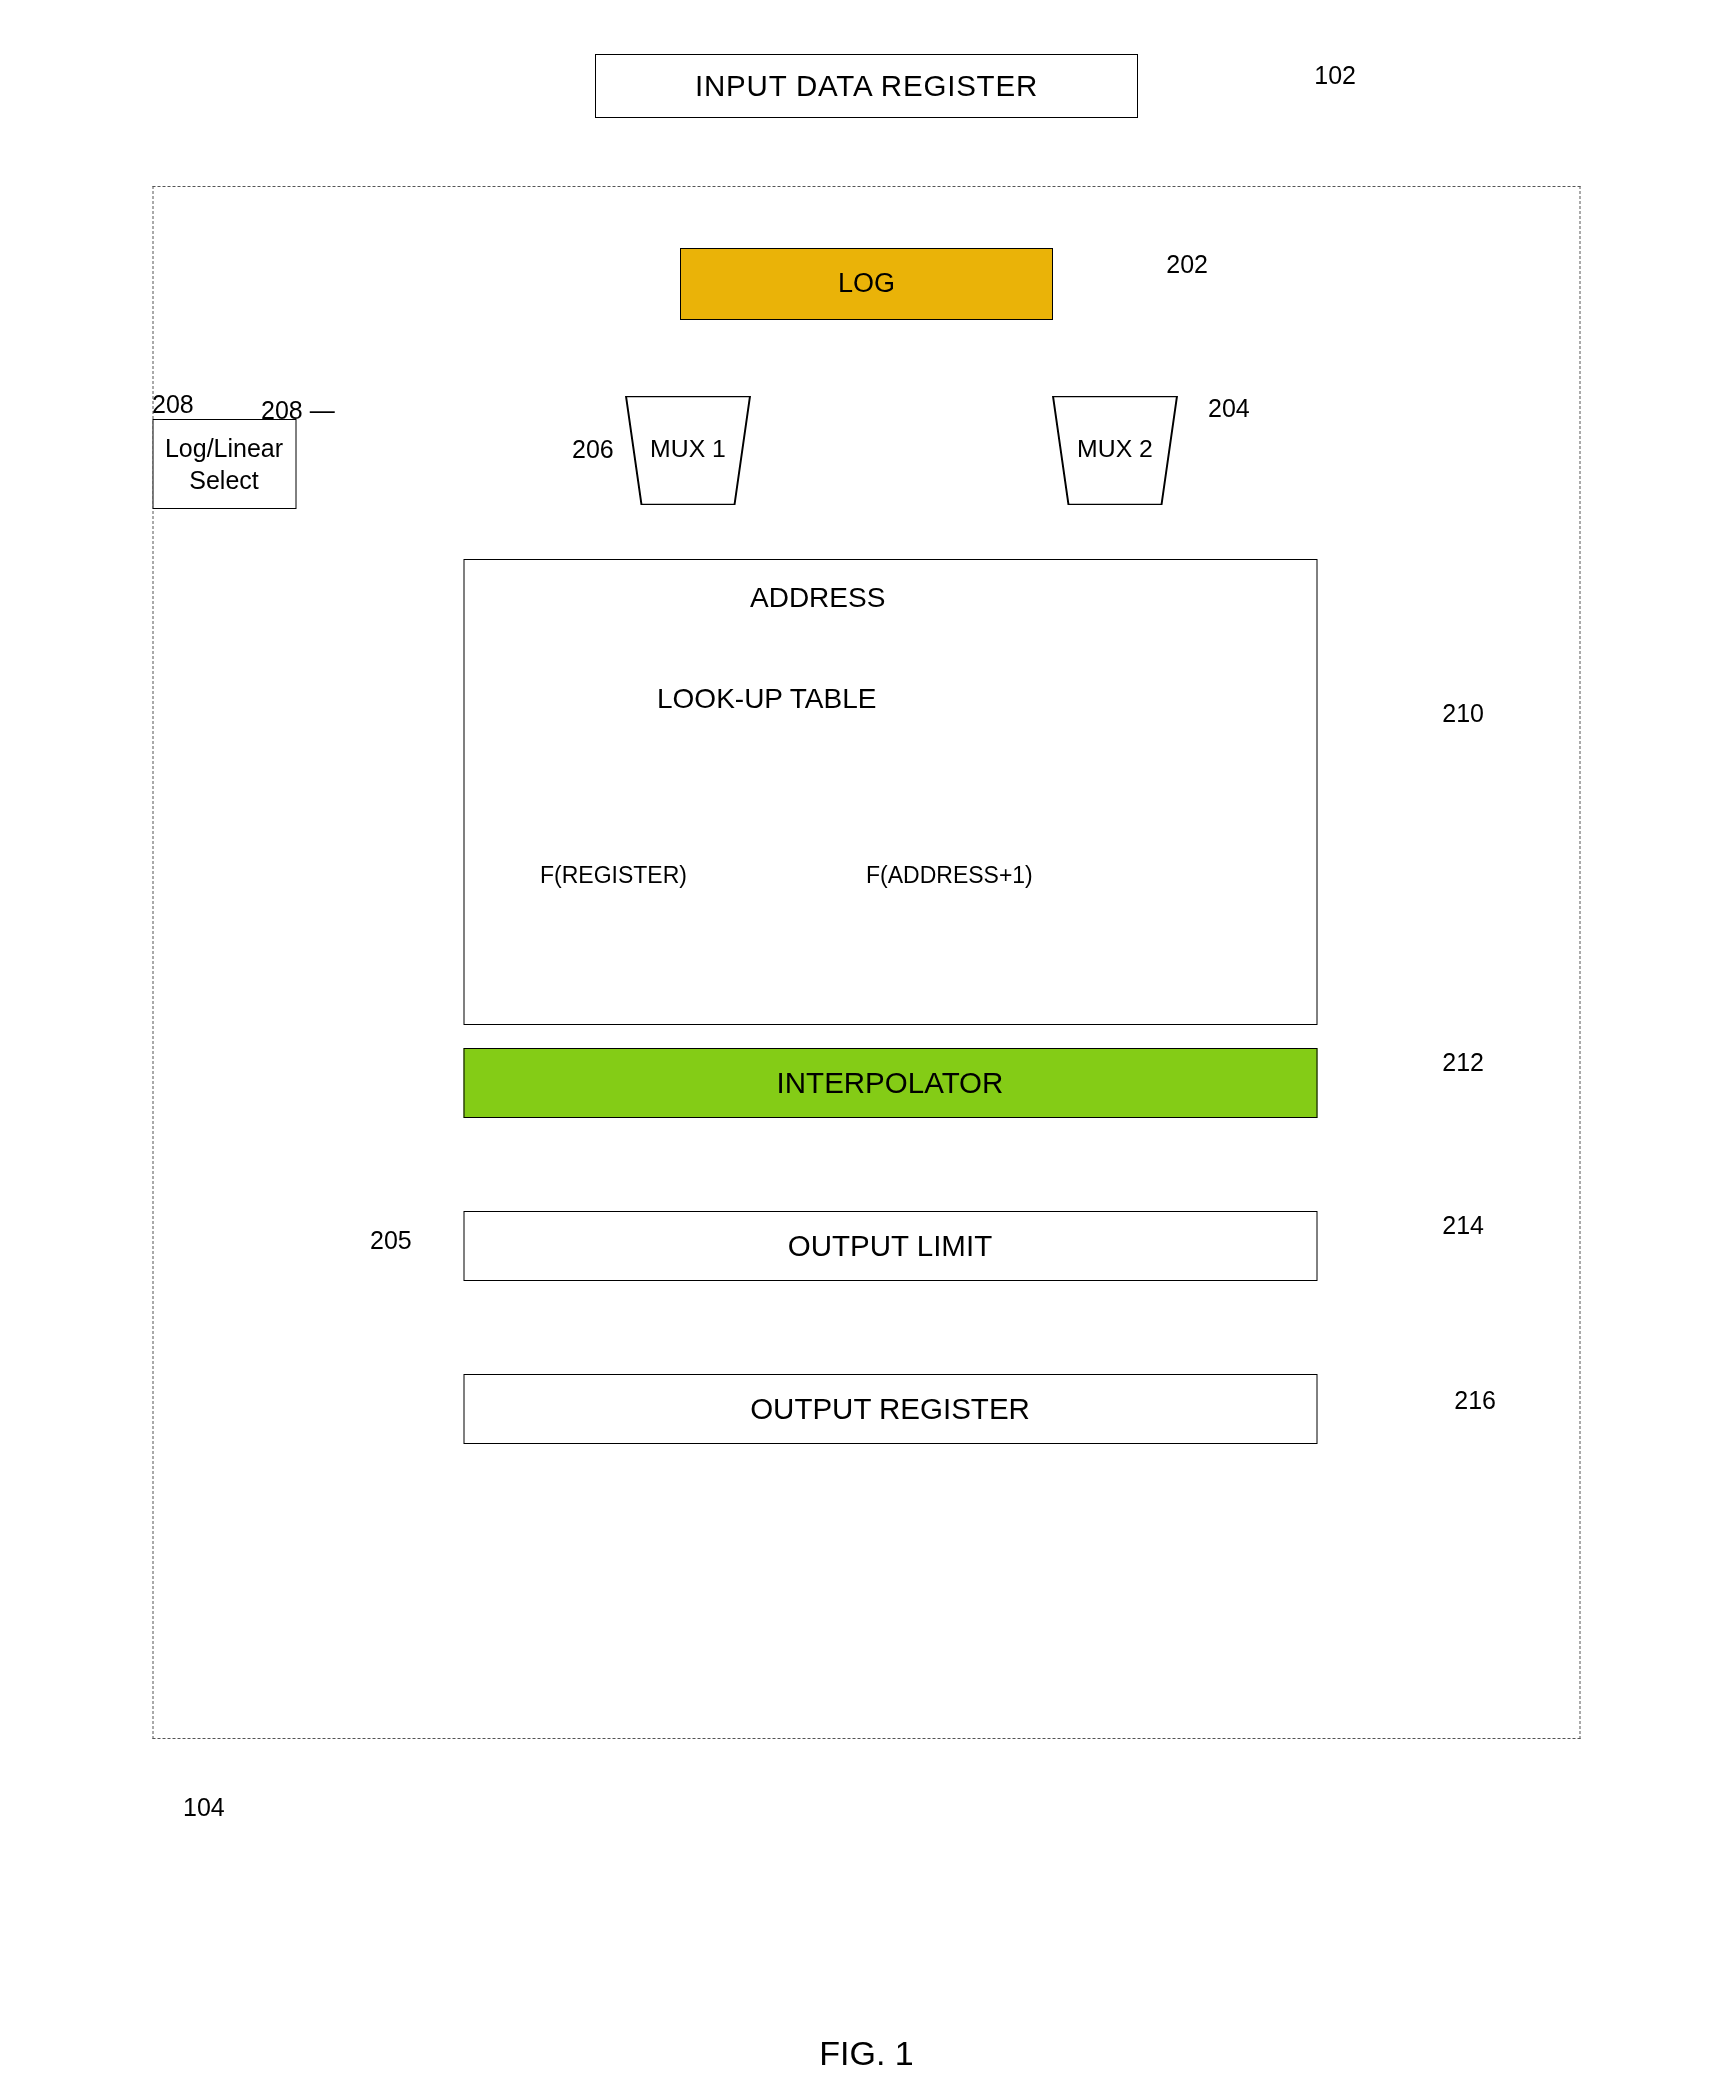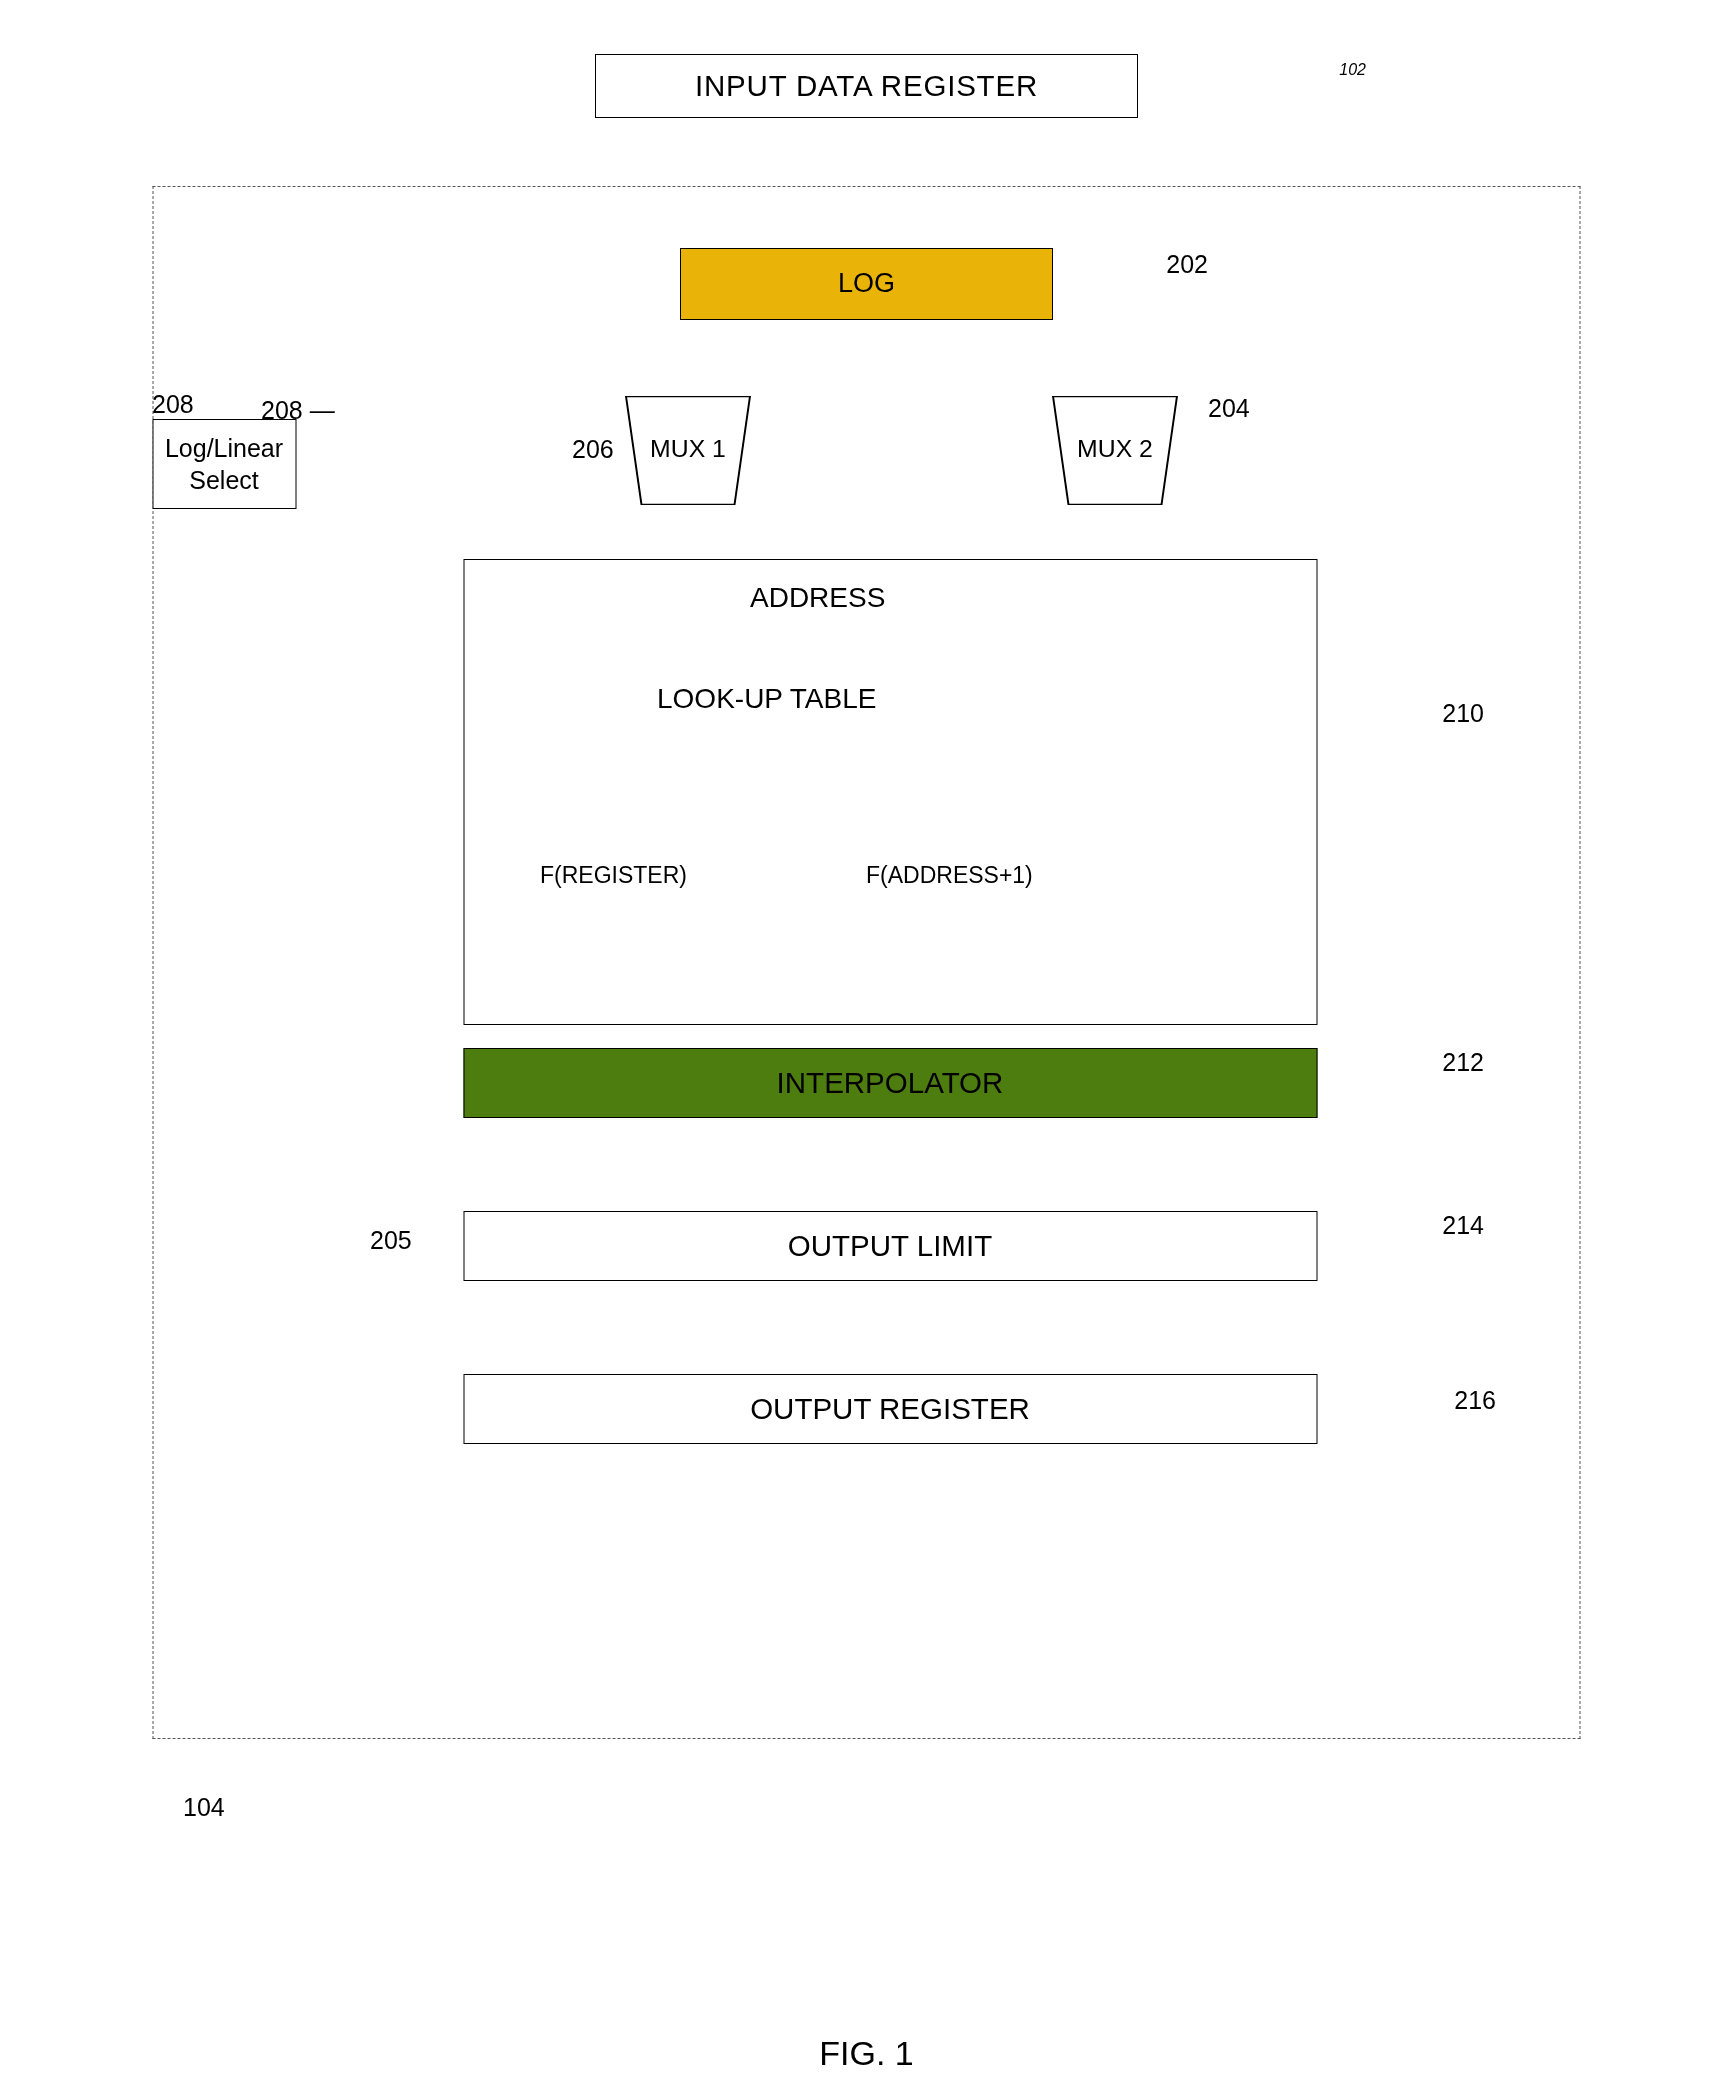"102" .label-102 { font-size: 16px -> 25px; font-style: italic -> none; right: 238px -> 248px }
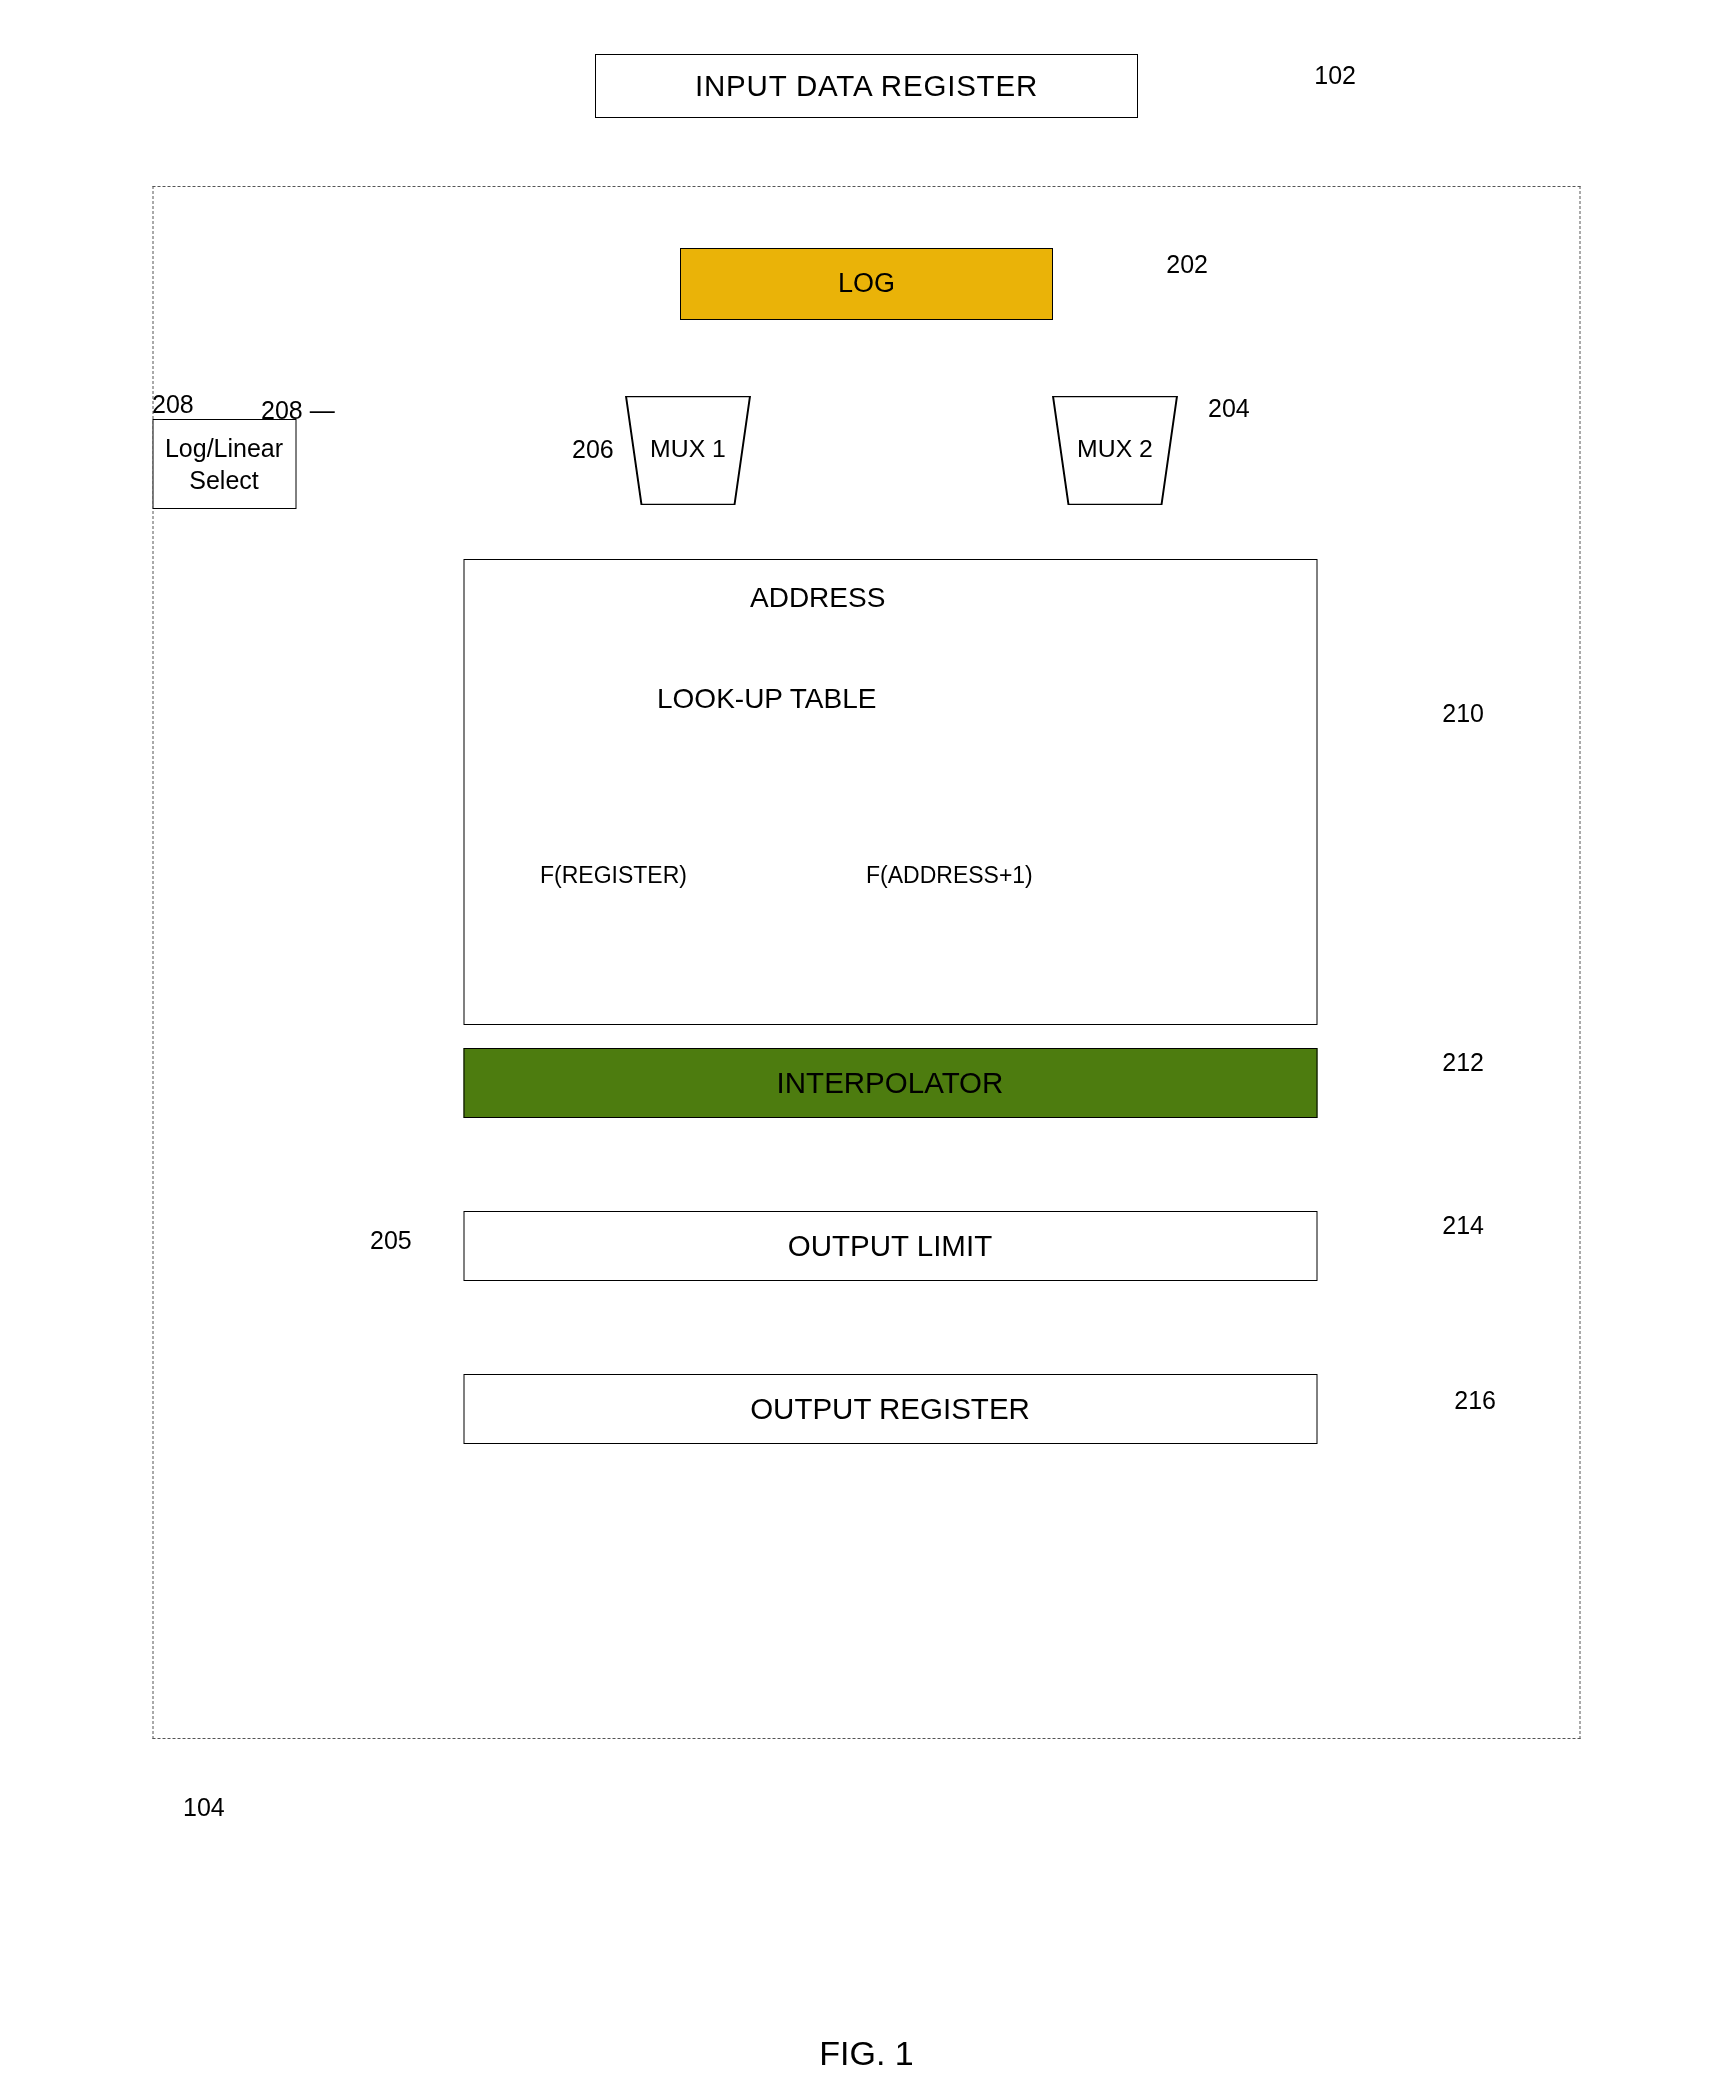"INTERPOLATOR" .interpolator-box { background: #4d7c0f -> #84cc16 }
